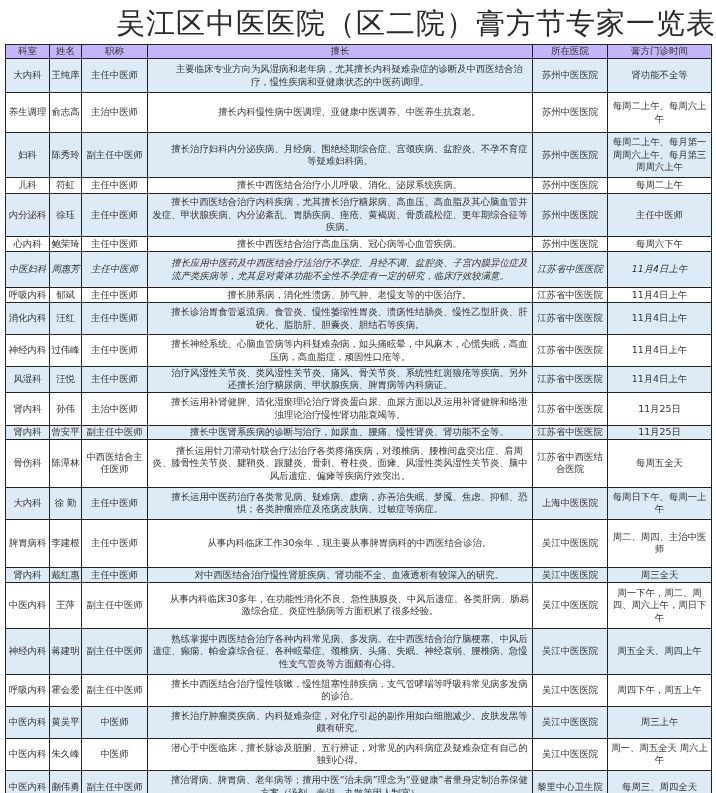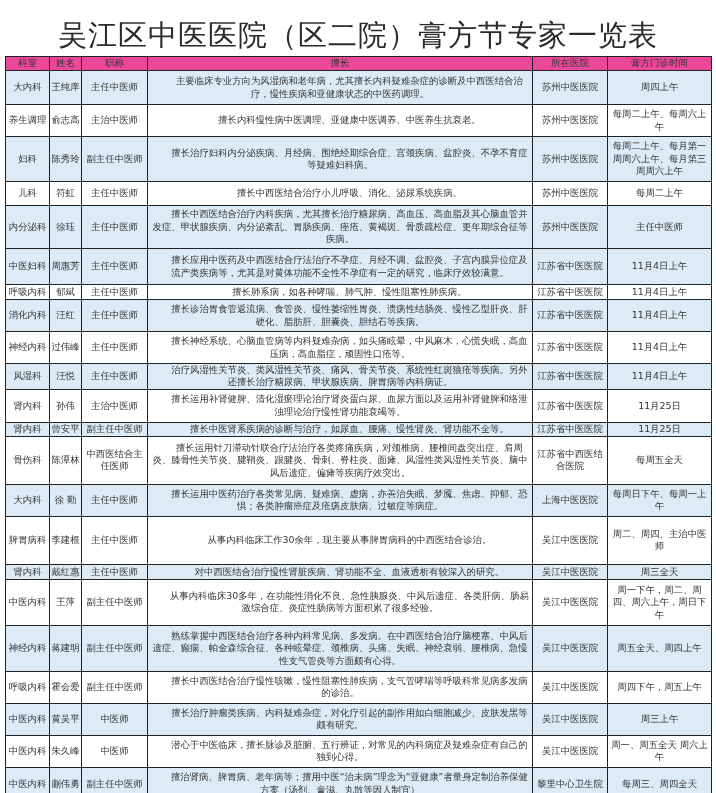"吴江区中医医院（区二院）膏方节专家一览表" .title { padding-top: 18px -> 6px; text-align: center -> right }
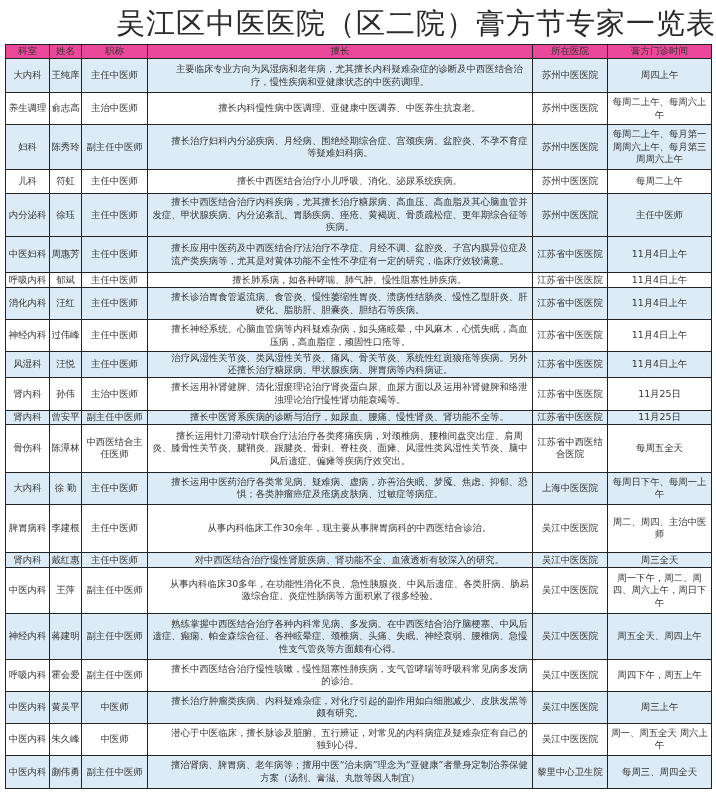"科室" th { background: #ec4899 -> #c4b5fd }
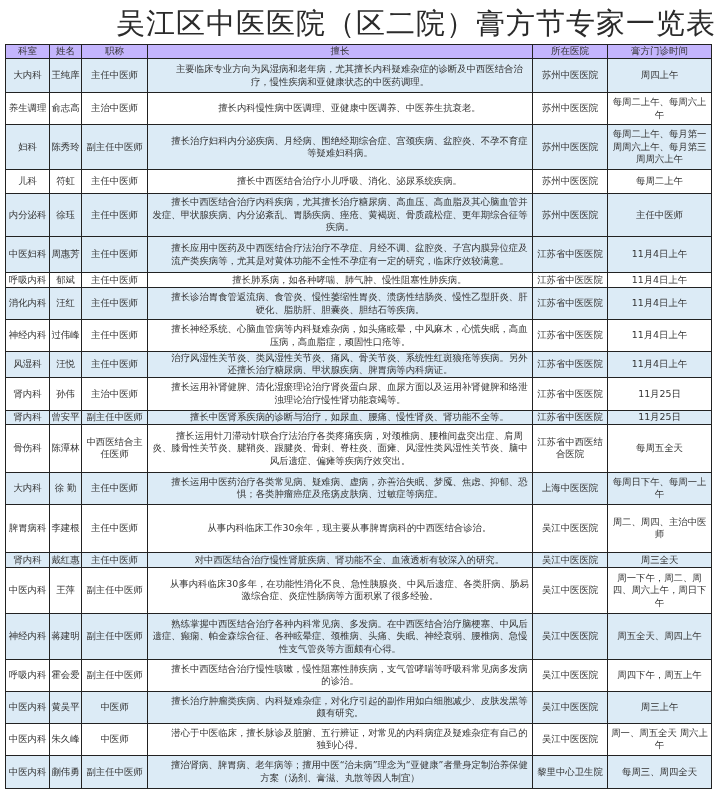"周四上午" td.c { text: 周四上午 -> 肾功能不全等 }
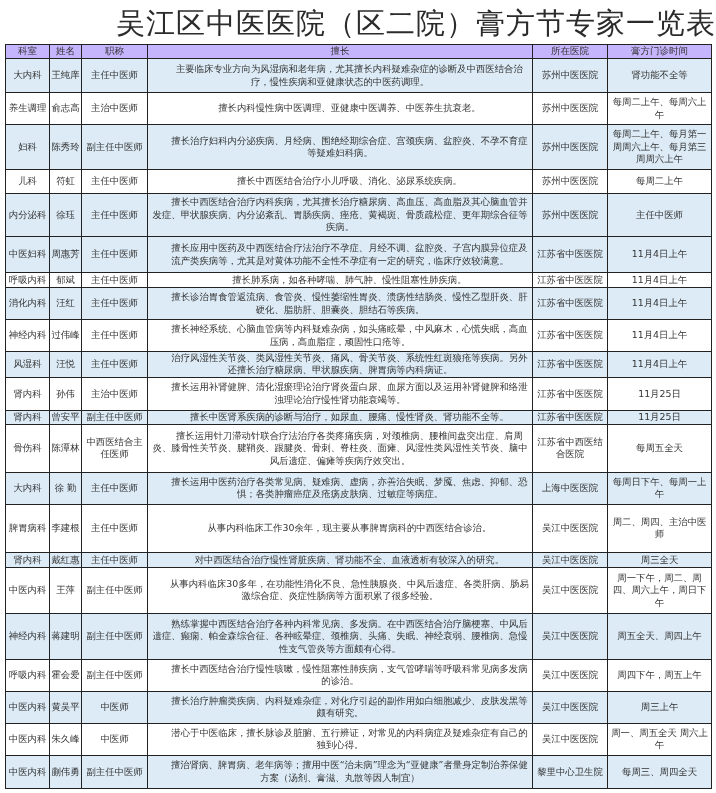"养生调理" tr.w { height: 32px -> 40px }
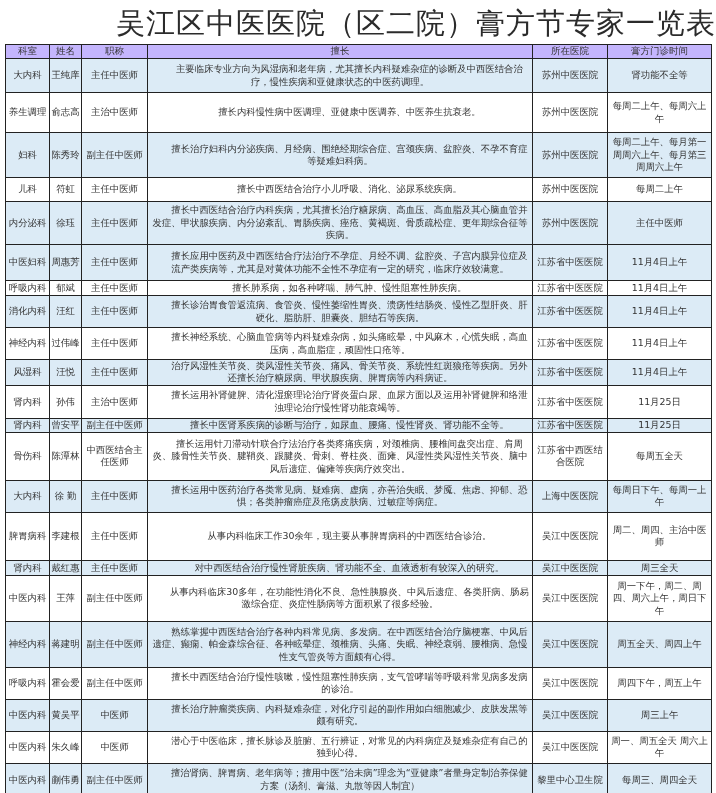"儿科" tr.w { height: 24px -> 16px }
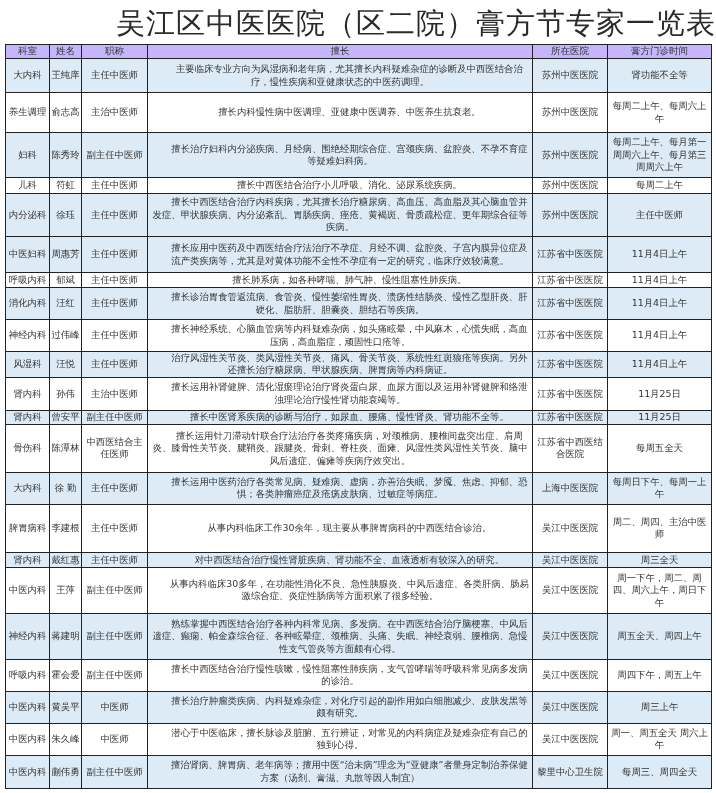"心内科" tr.w { html: none -> <tr> <td>心内科</td> <td>鲍荣琦</td> <td>主任中医师</td> <td>擅长中西医结合治疗高血压病、冠心病等心血管疾病。</td> <td>苏州中医医院</td> <td>每周六下午</td> </tr> }
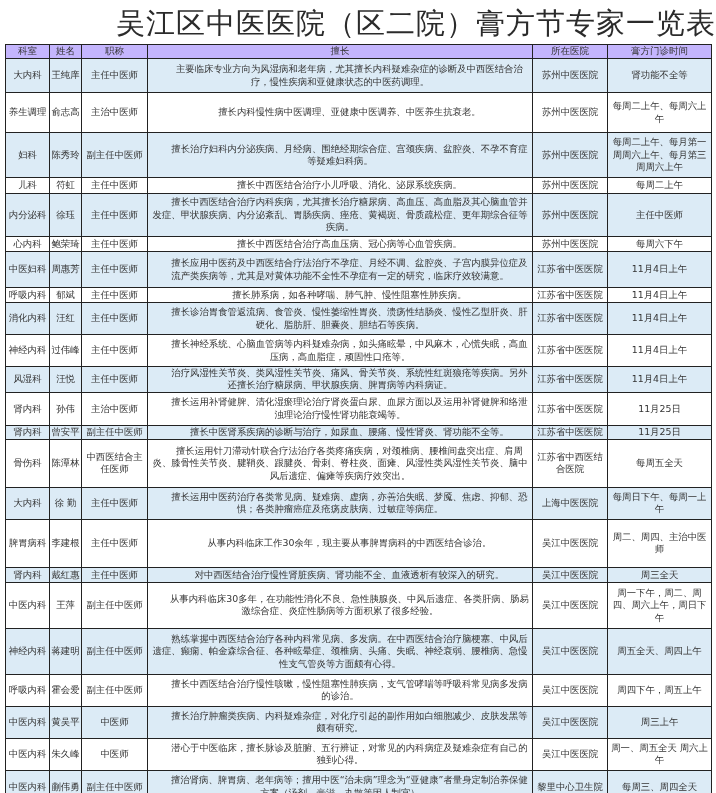"中医妇科" tr.b { font-style: none -> italic }
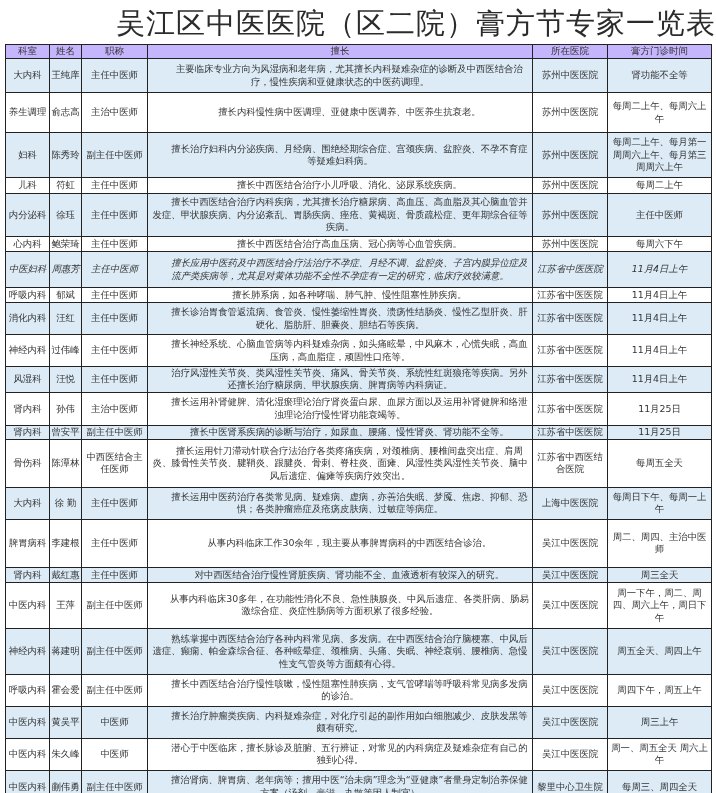"擅长肺系病，如各种哮喘、肺气肿、慢性阻塞性肺疾病。" td.d { text: 如各种哮喘、肺气肿、慢性阻塞性肺疾病 -> 消化性溃疡、肺气肿、老慢支等的中医治疗 }
